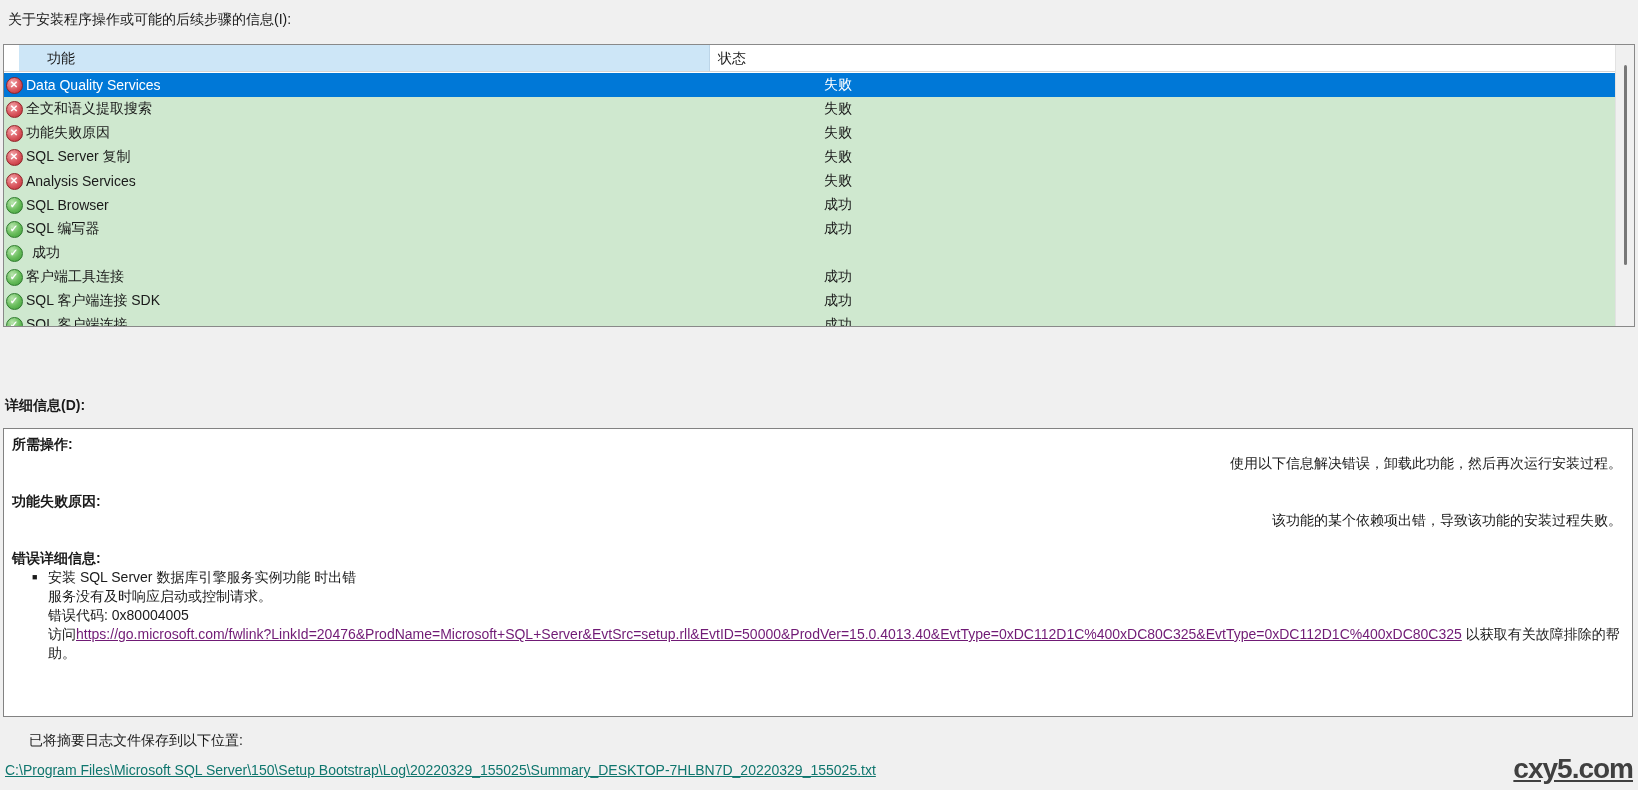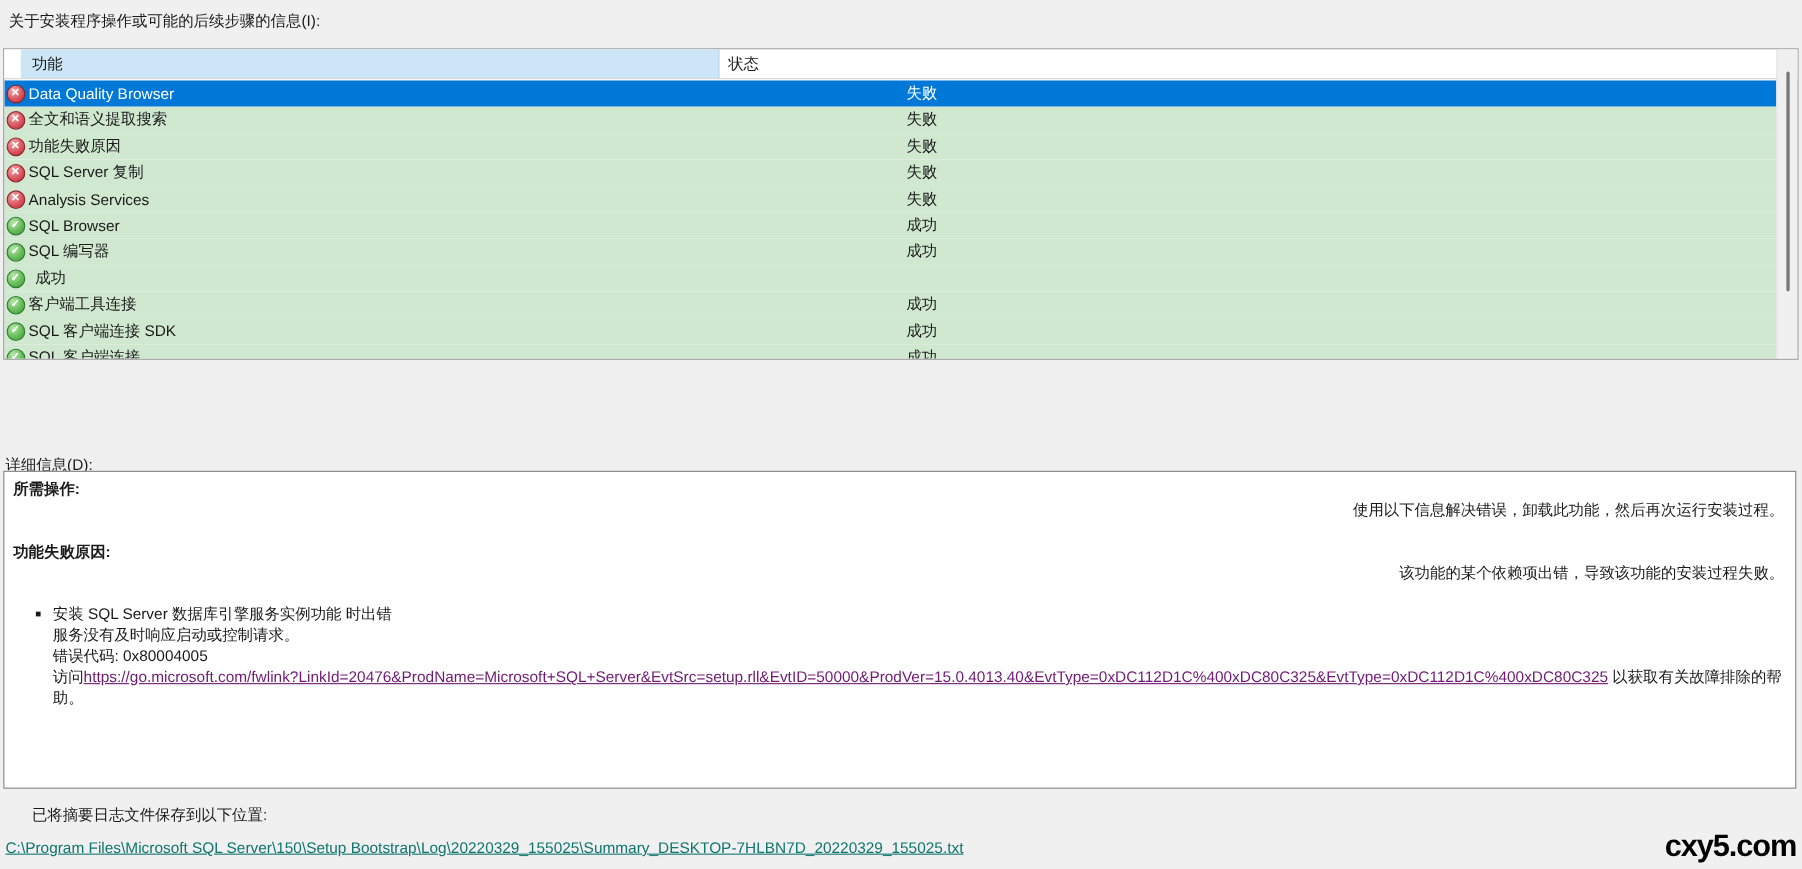"功能" .ft-header .h-feature { padding-left: 10px -> 28px; width: 635px -> 691px }
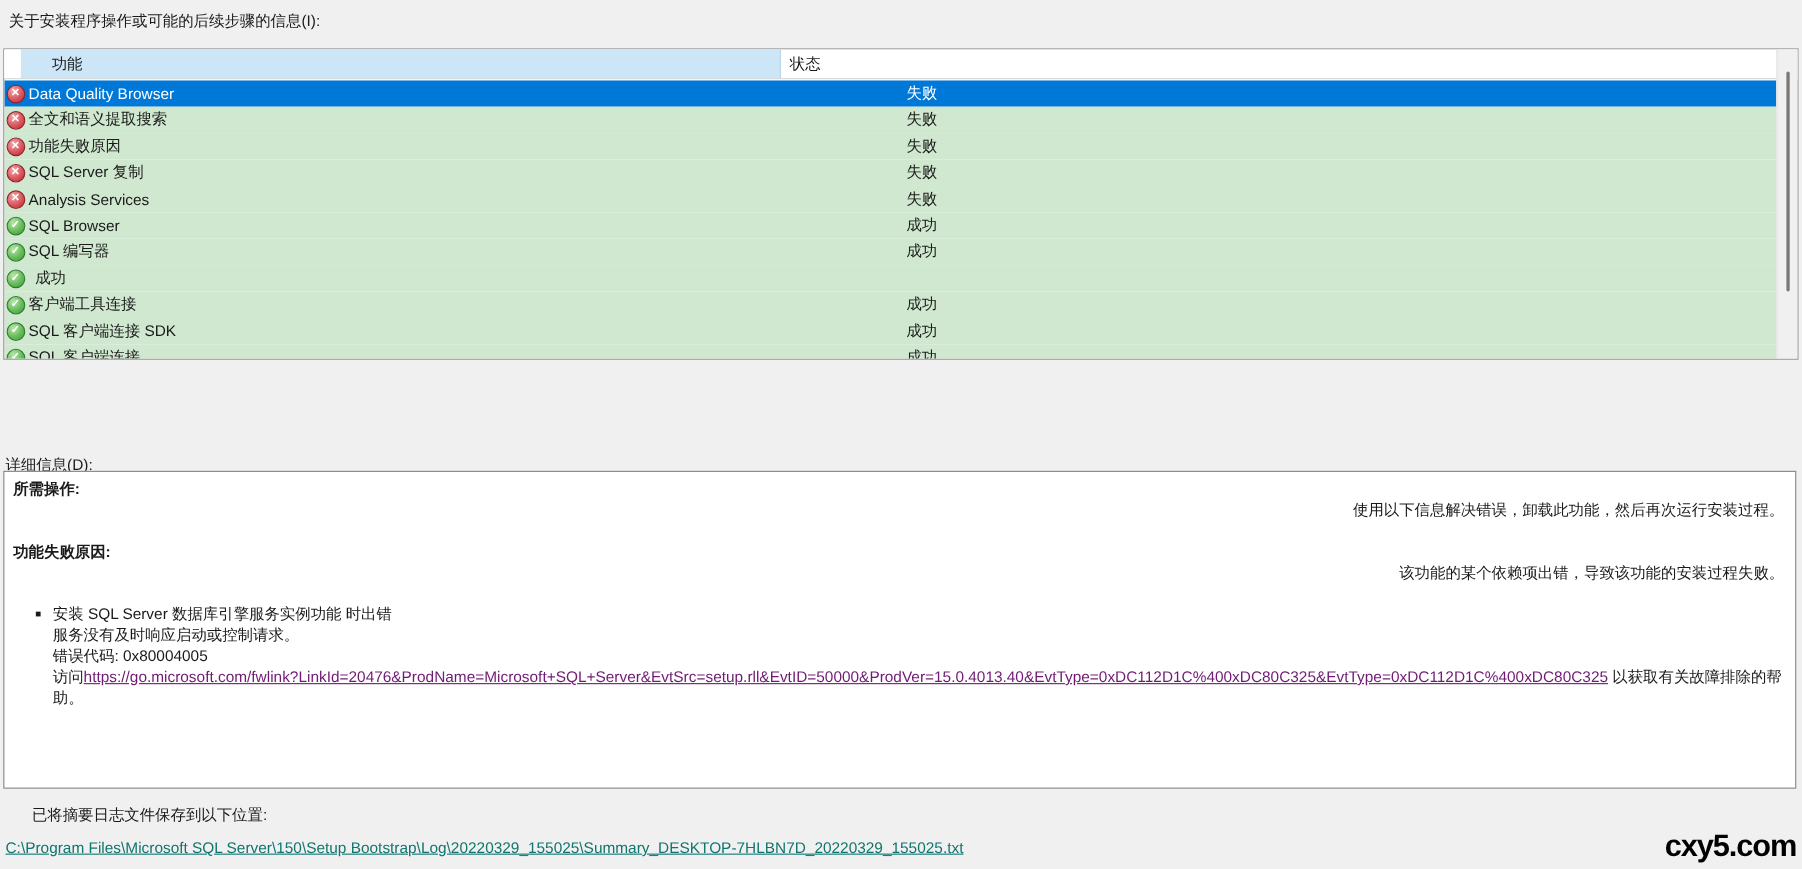"Data Quality Browser" span.cell-feature { text: Browser -> Services }
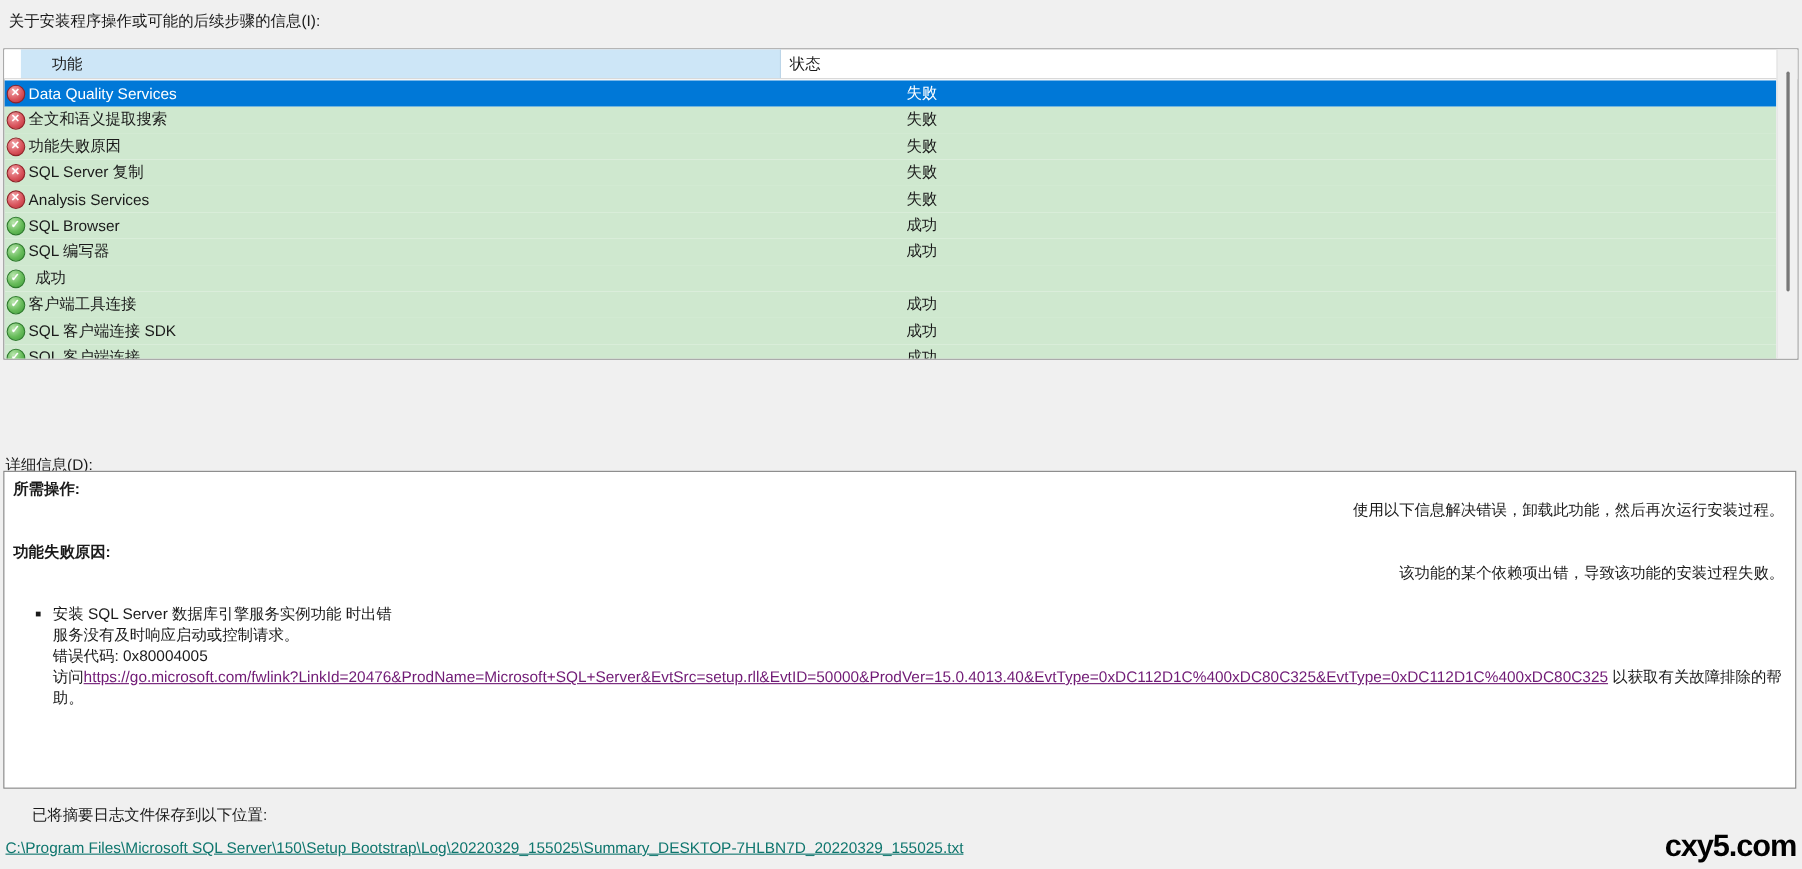"详细信息(D):" div.label { font-weight: none -> bold; top: 414px -> 397px }
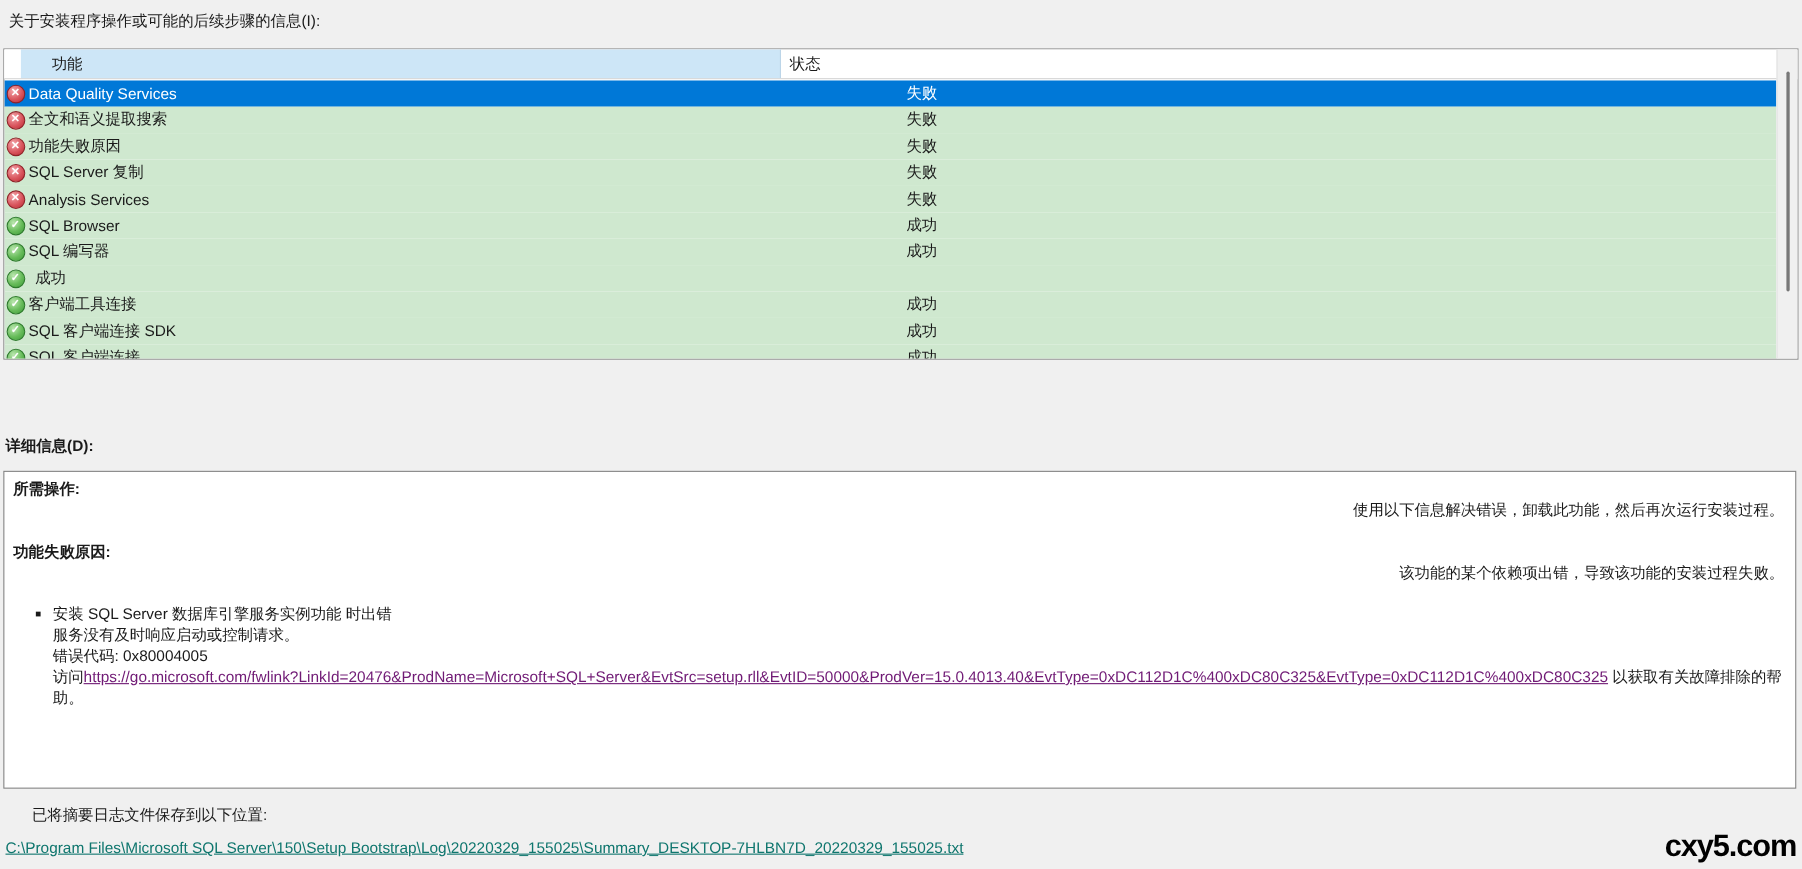"错误详细信息:" div.d-heading { html: none -> <div>错误详细信息:</div> }
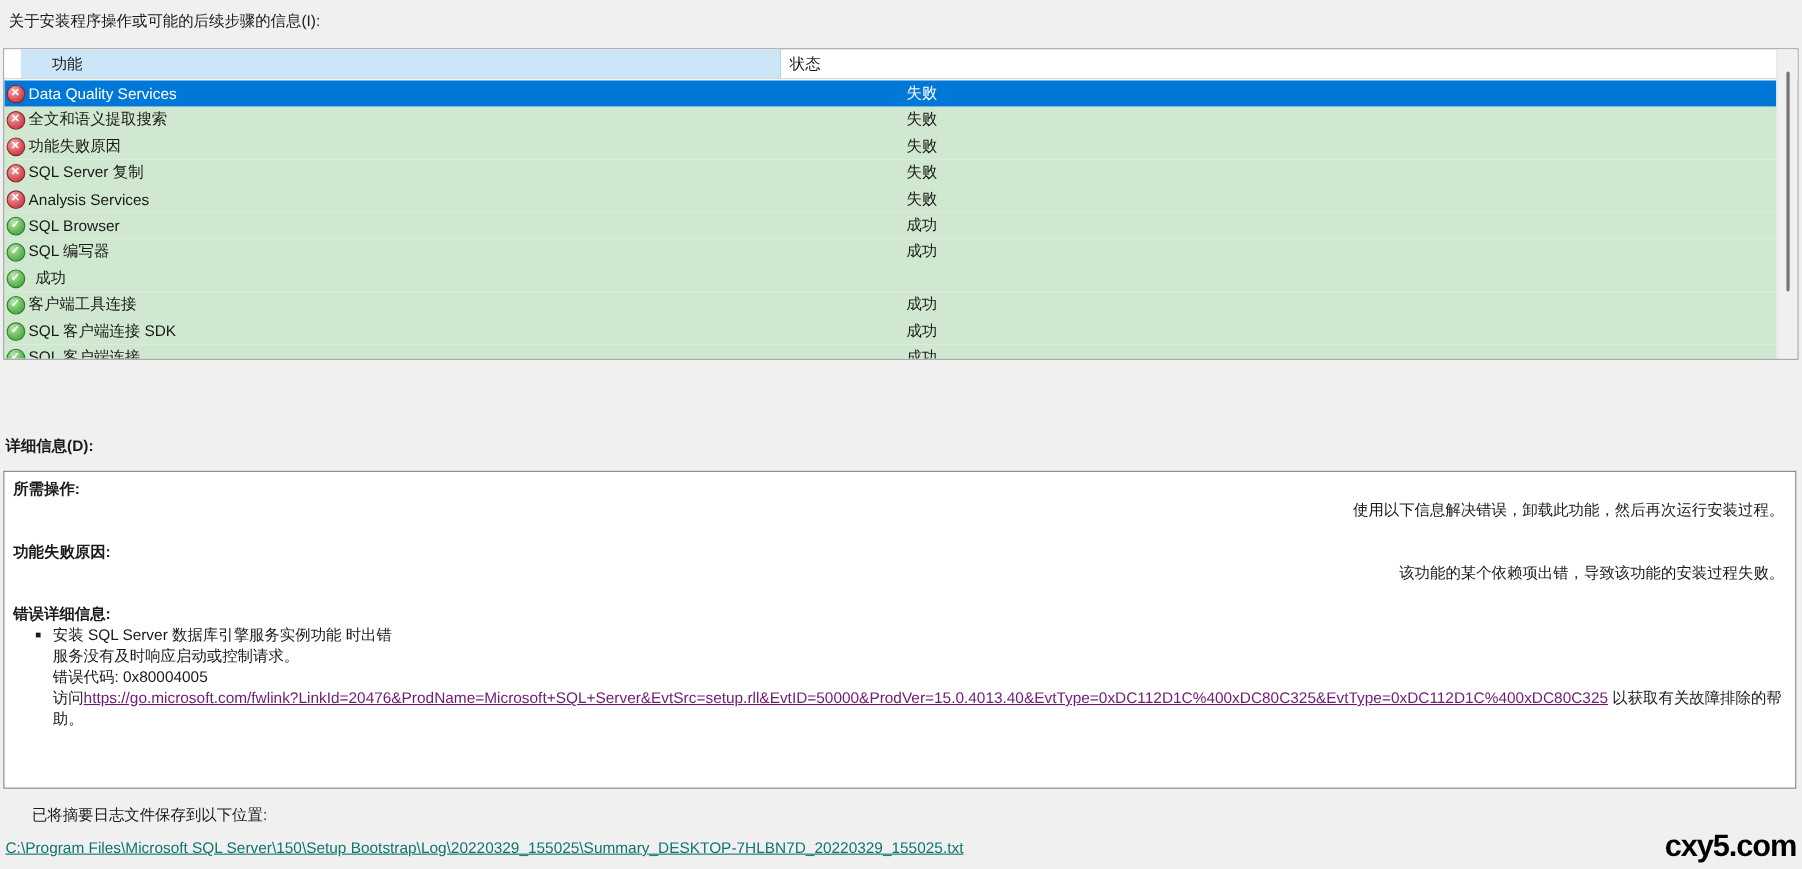"cxy5.com" .watermark { color: #000000 -> #404040; text-decoration: none -> underline }
